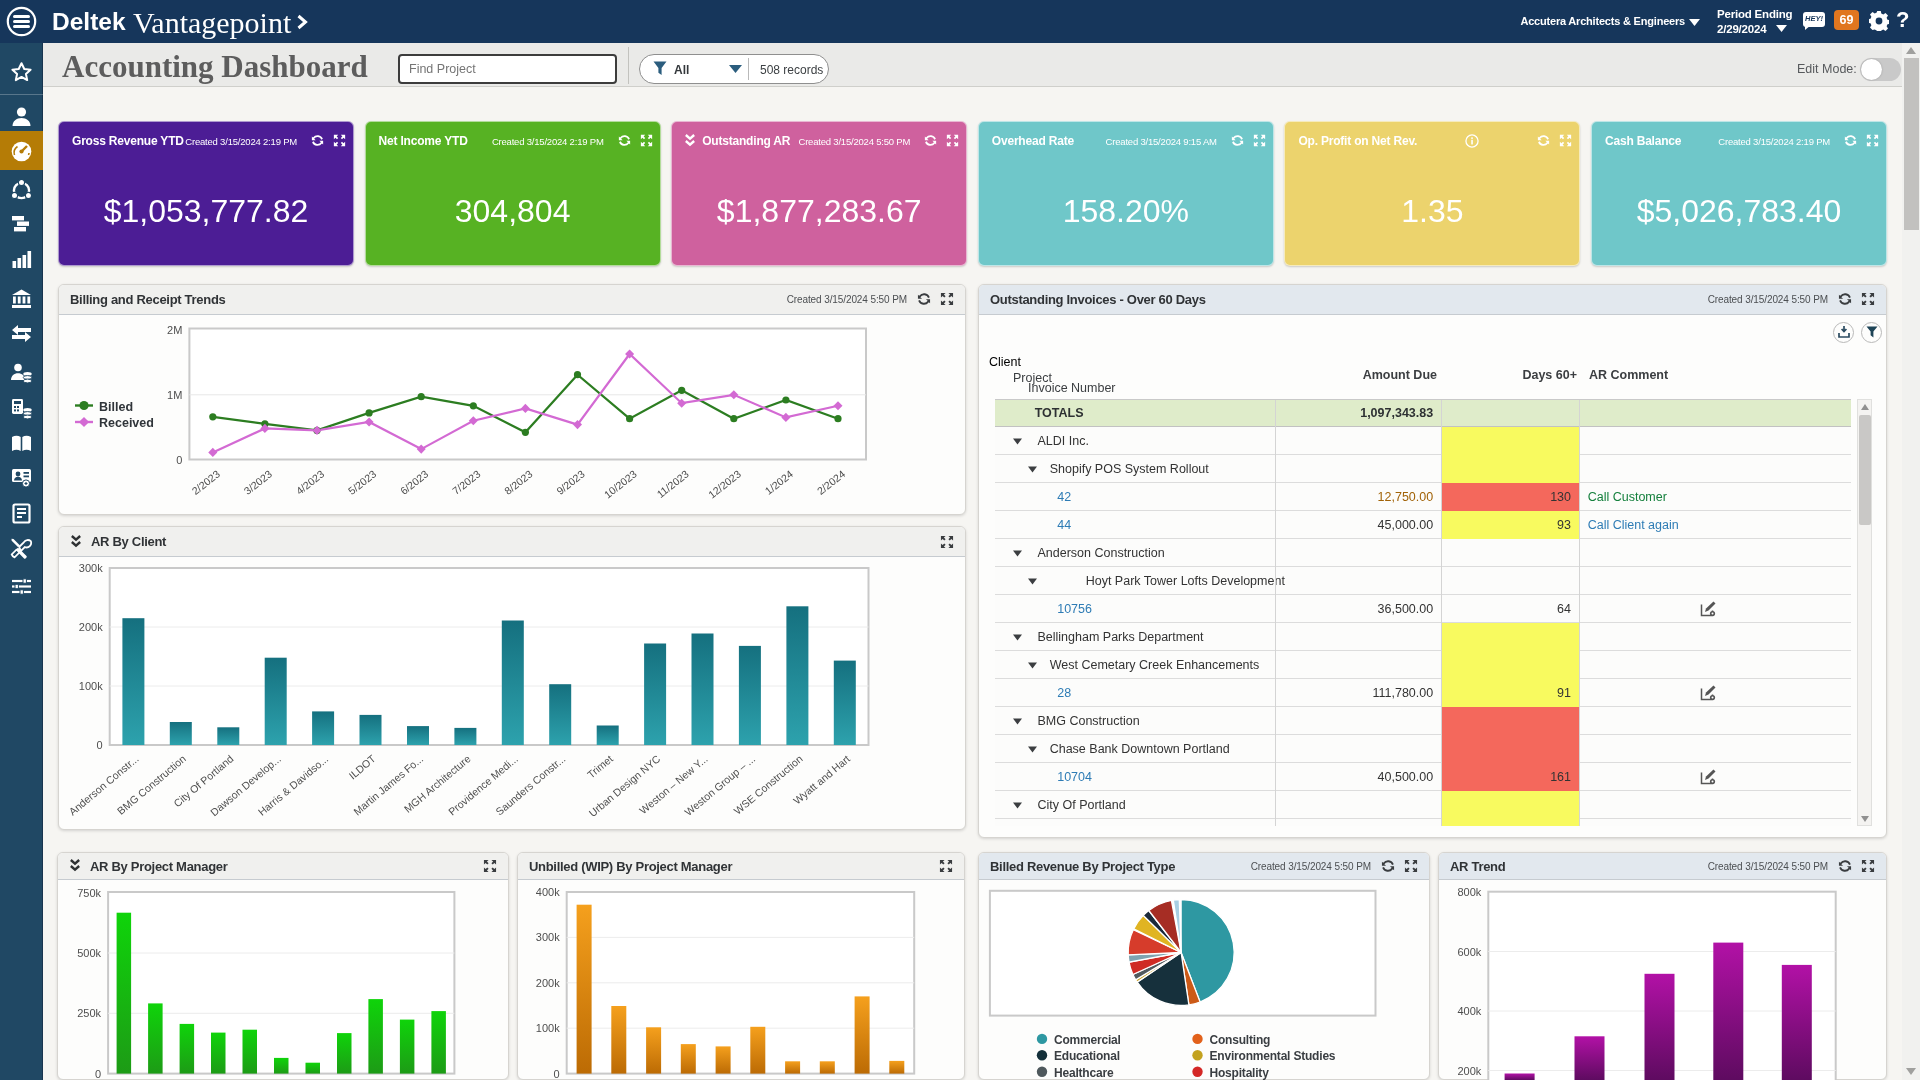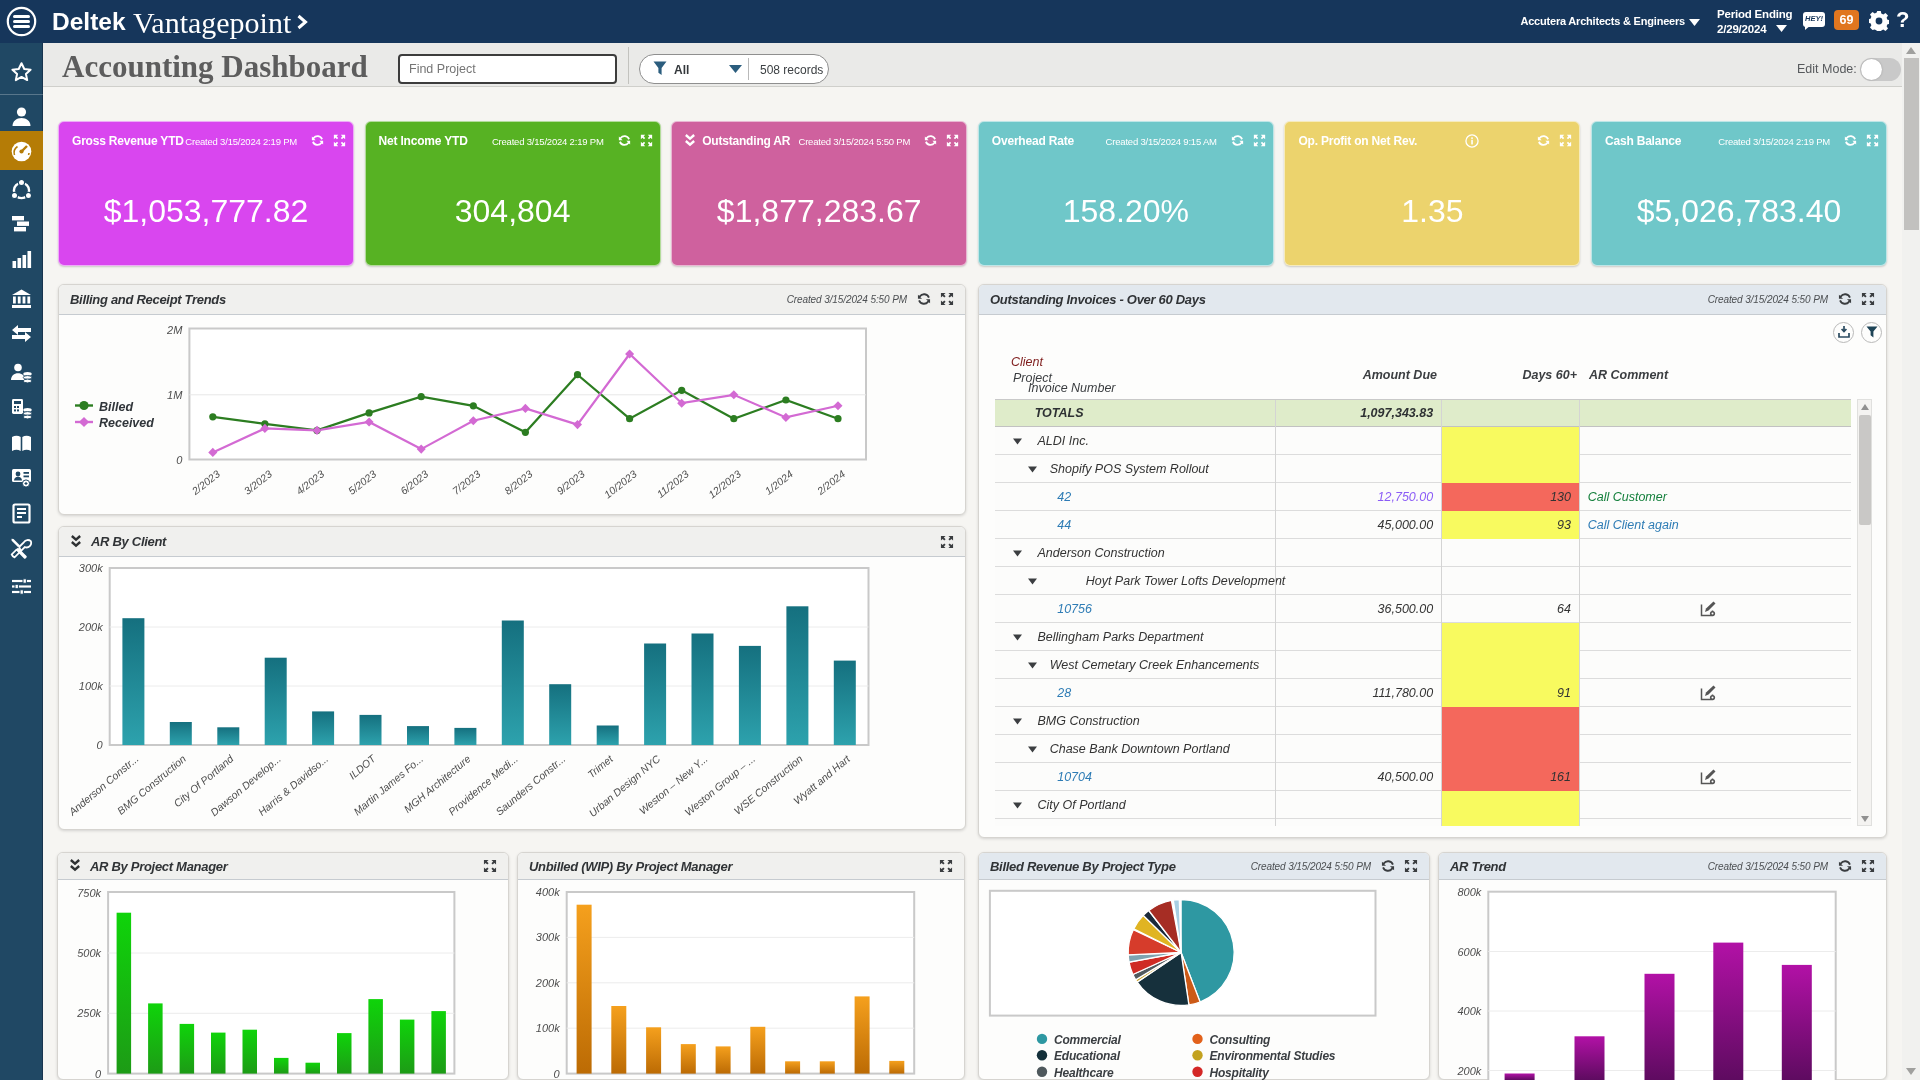"Gross Revenue YTD" div.card { background: #d946ef -> #4c1d95 }
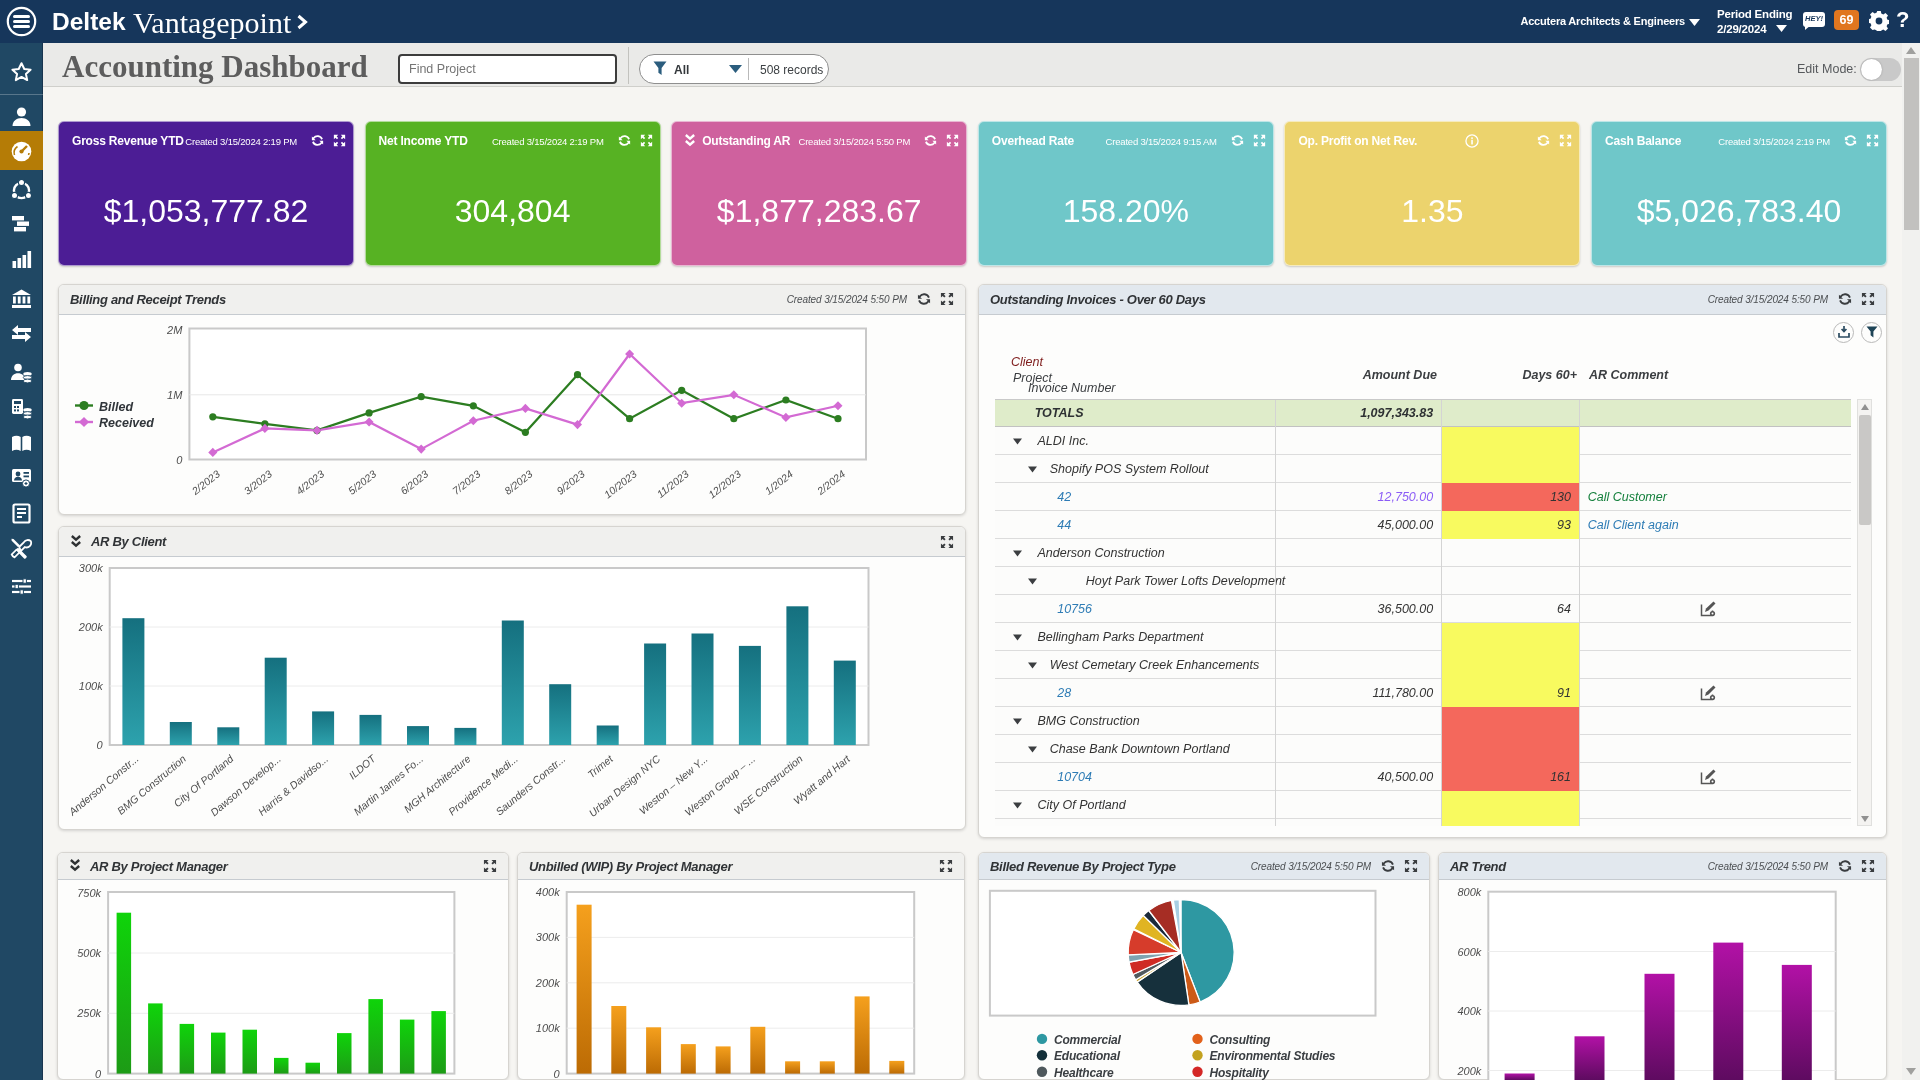"Billing and Receipt Trends" .panel { font-style: italic -> none }
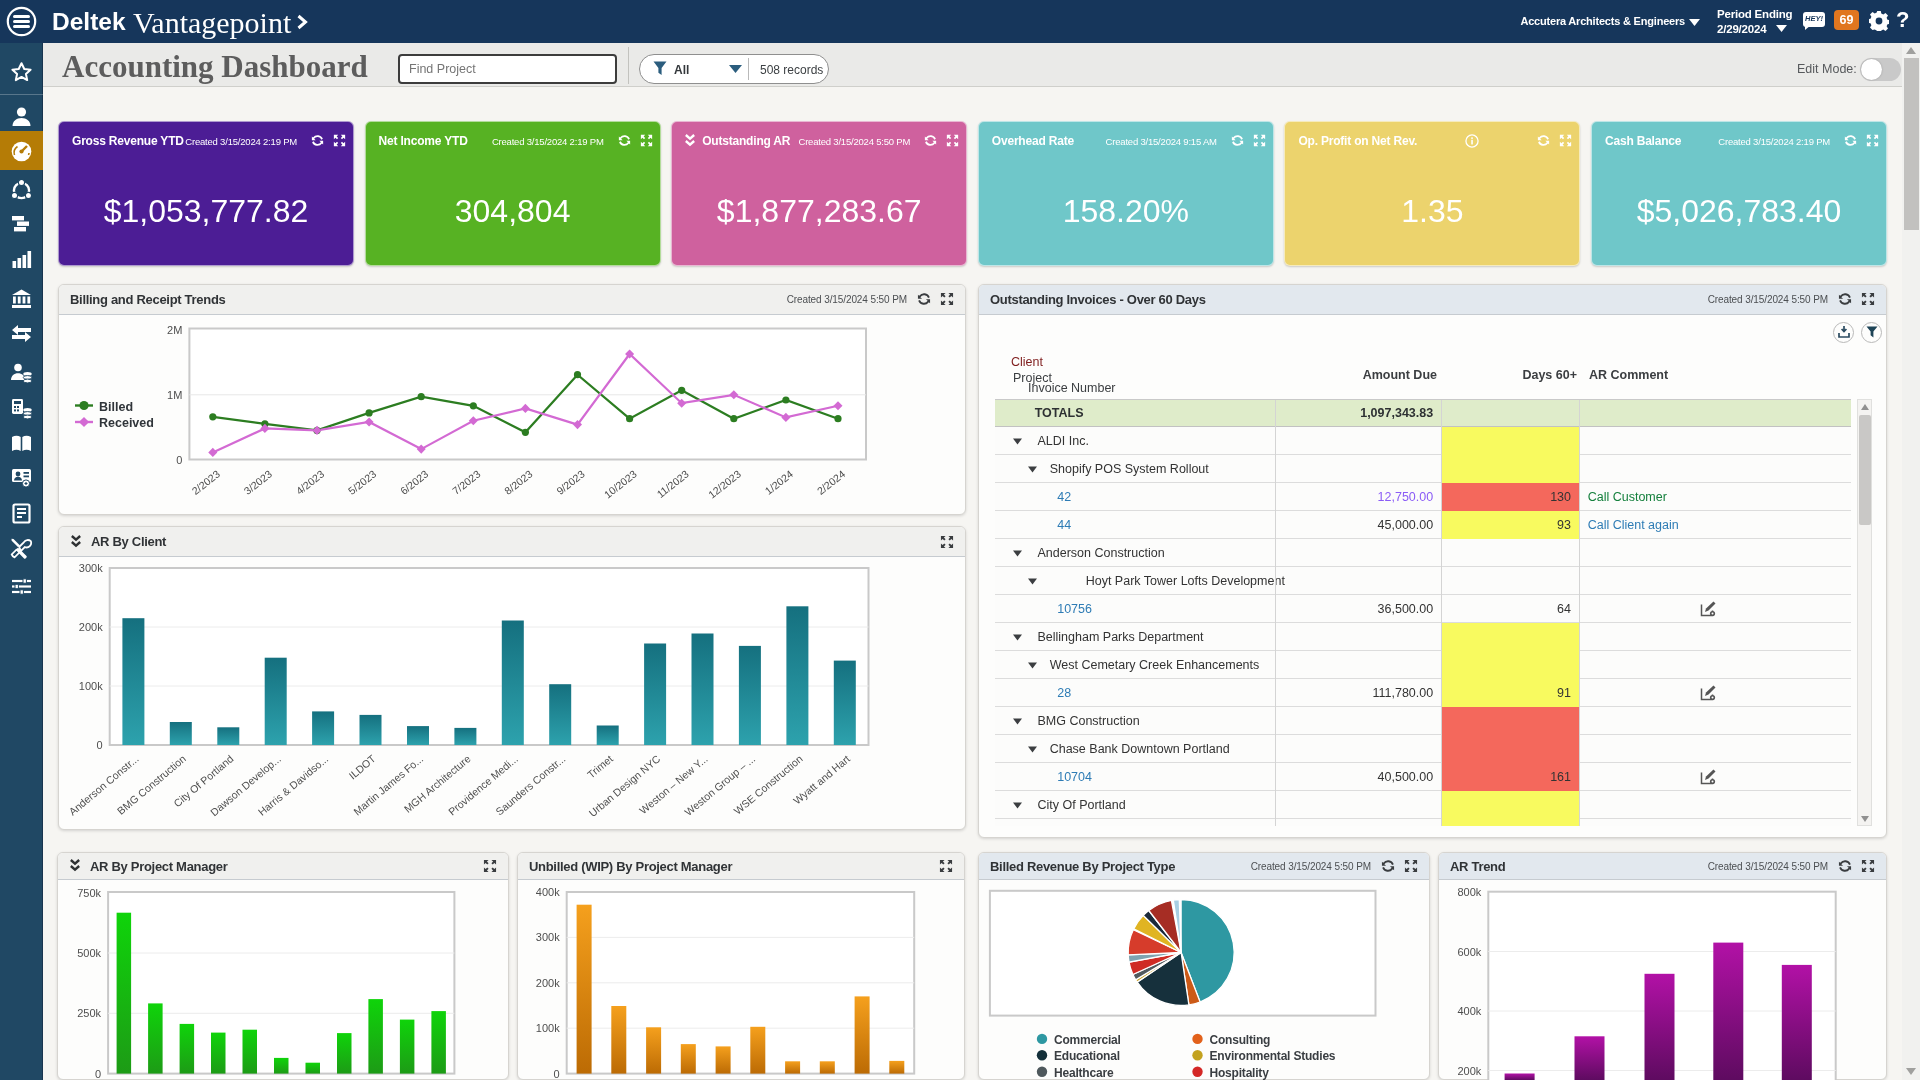"Client" div.abs { color: #7f1d1d -> #000000; left: 32px -> 10px }
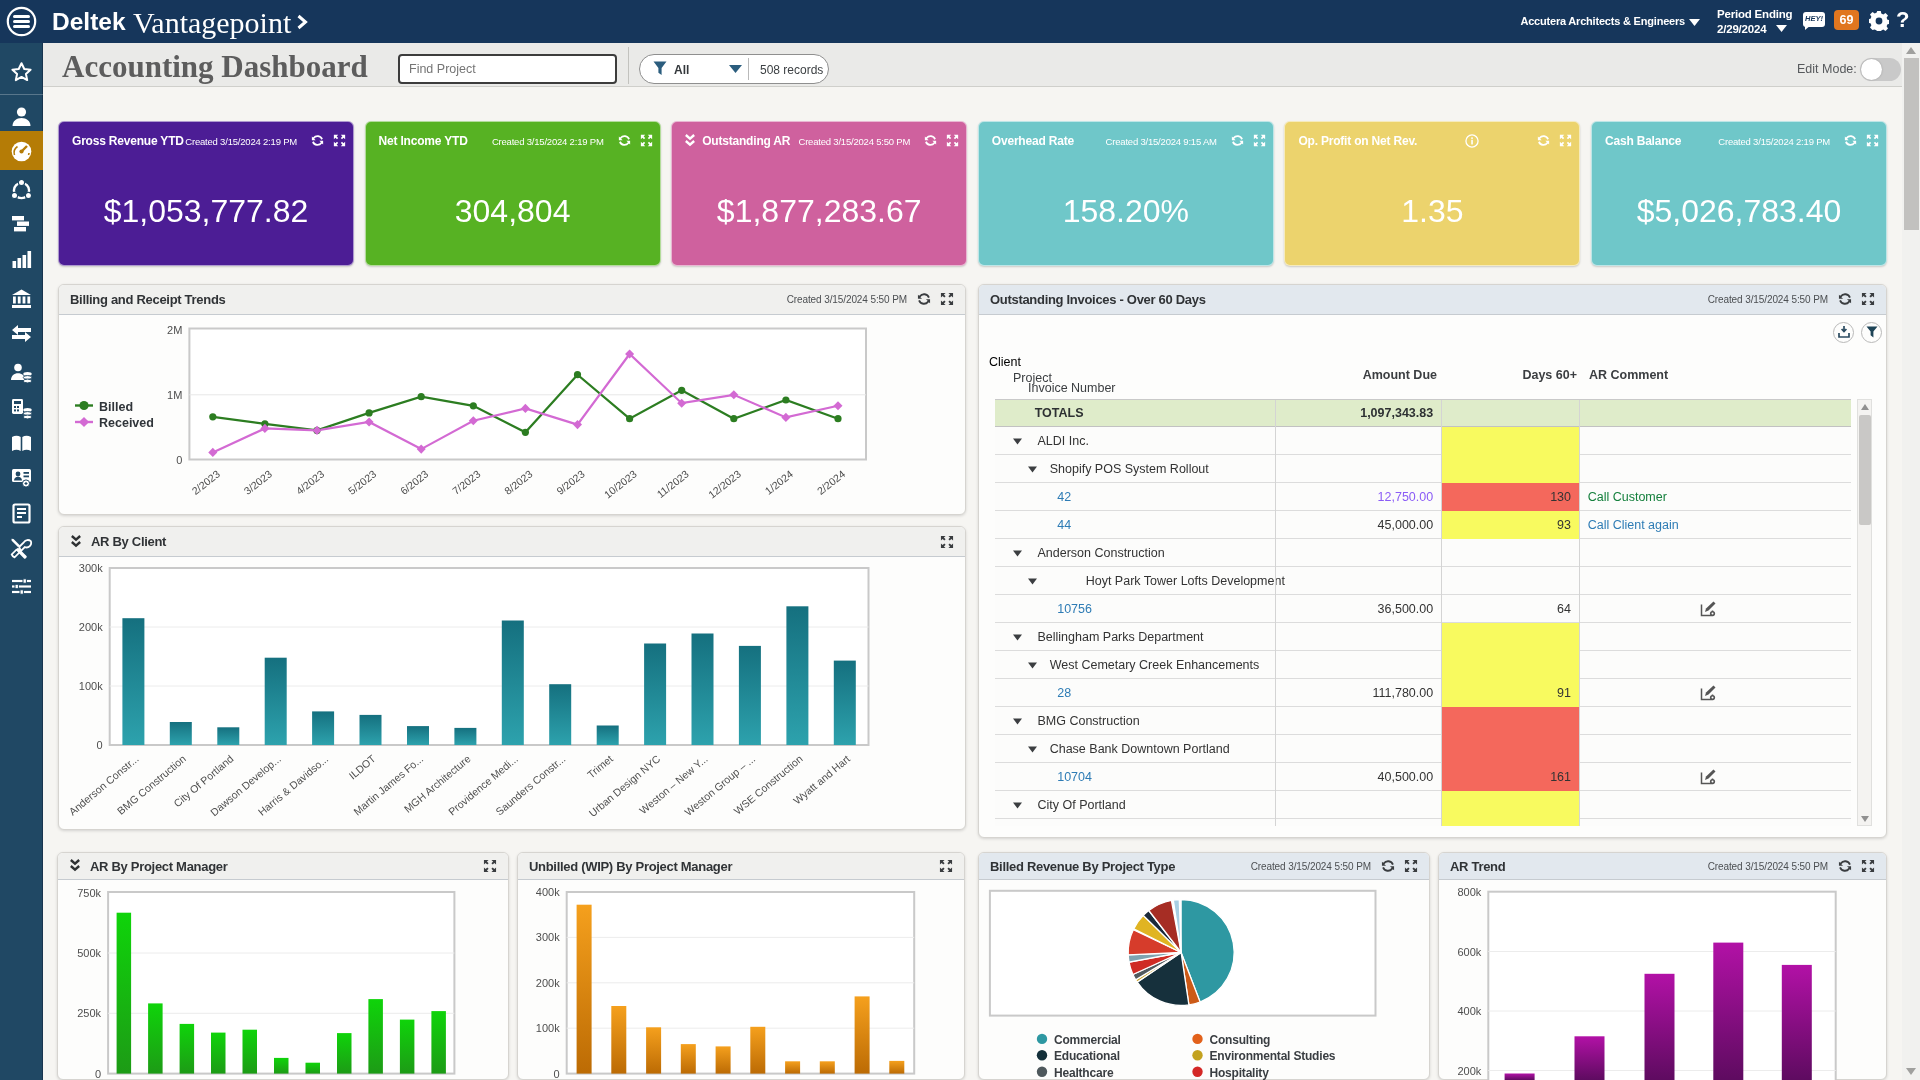"12,750.00" div.abs { color: #8b5cf6 -> #a16207 }
